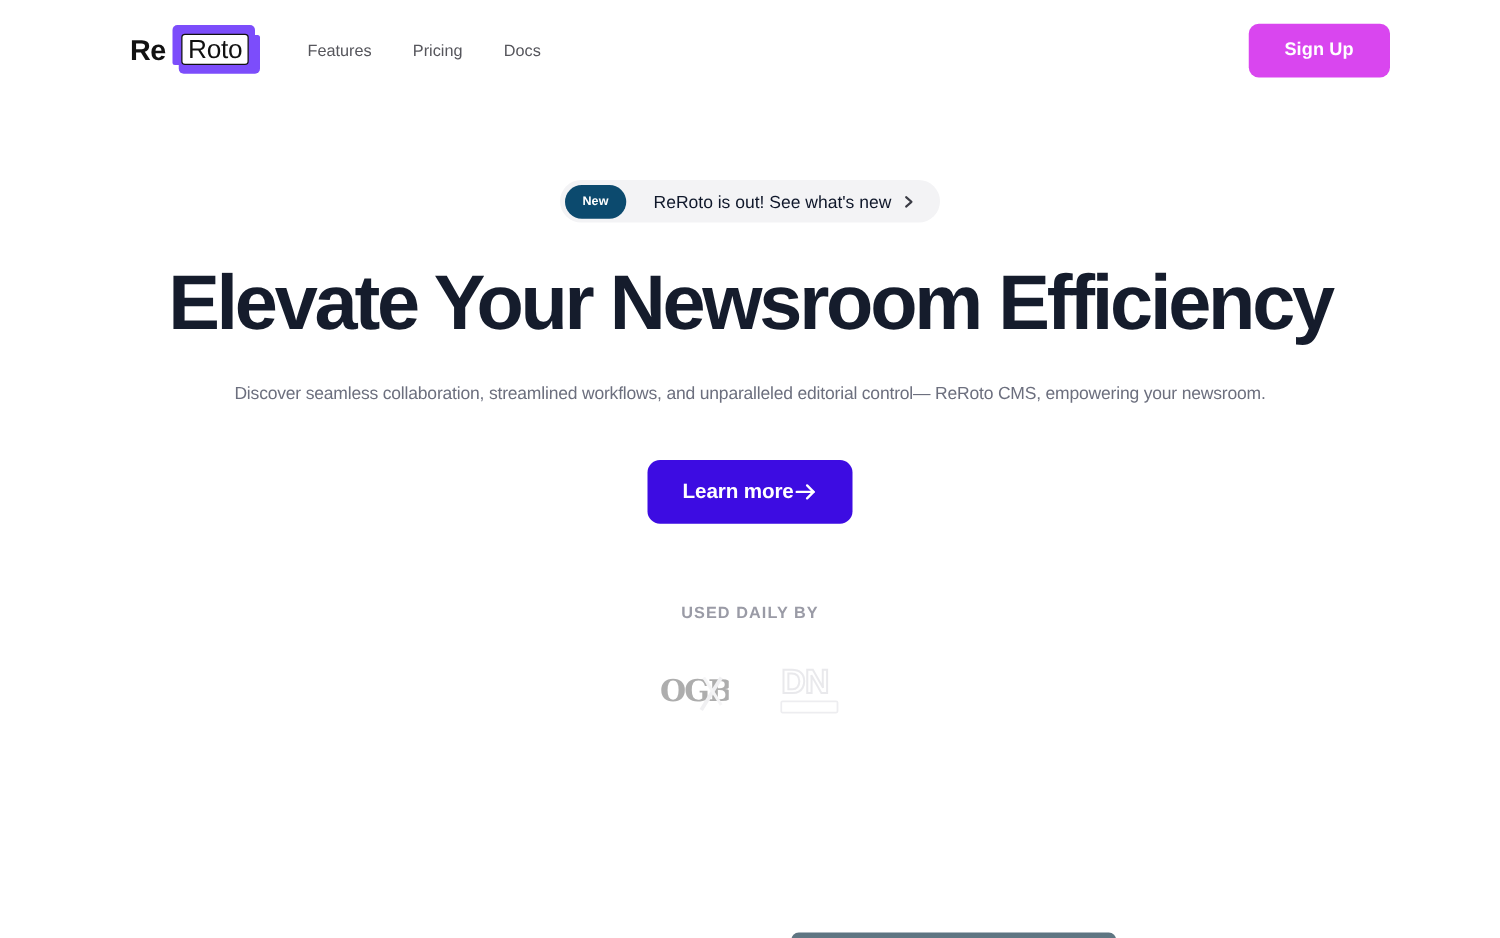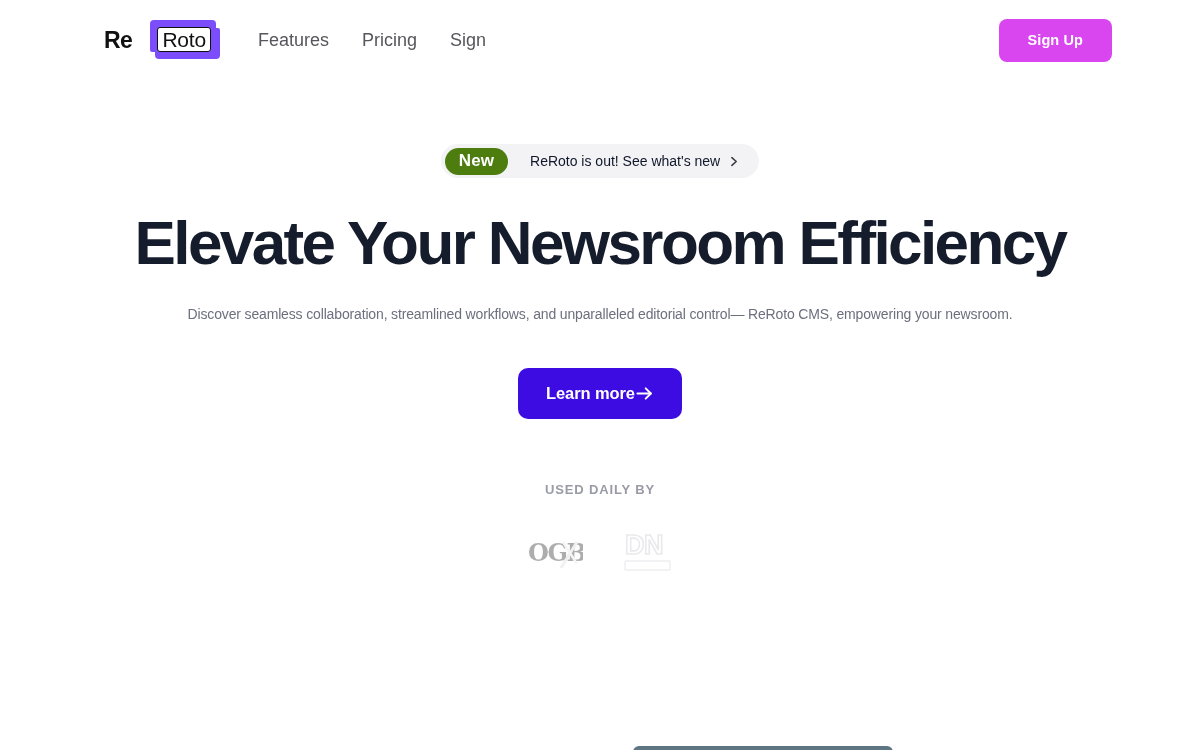"Roto" .logo-mark { margin-left: 18px -> 6px }
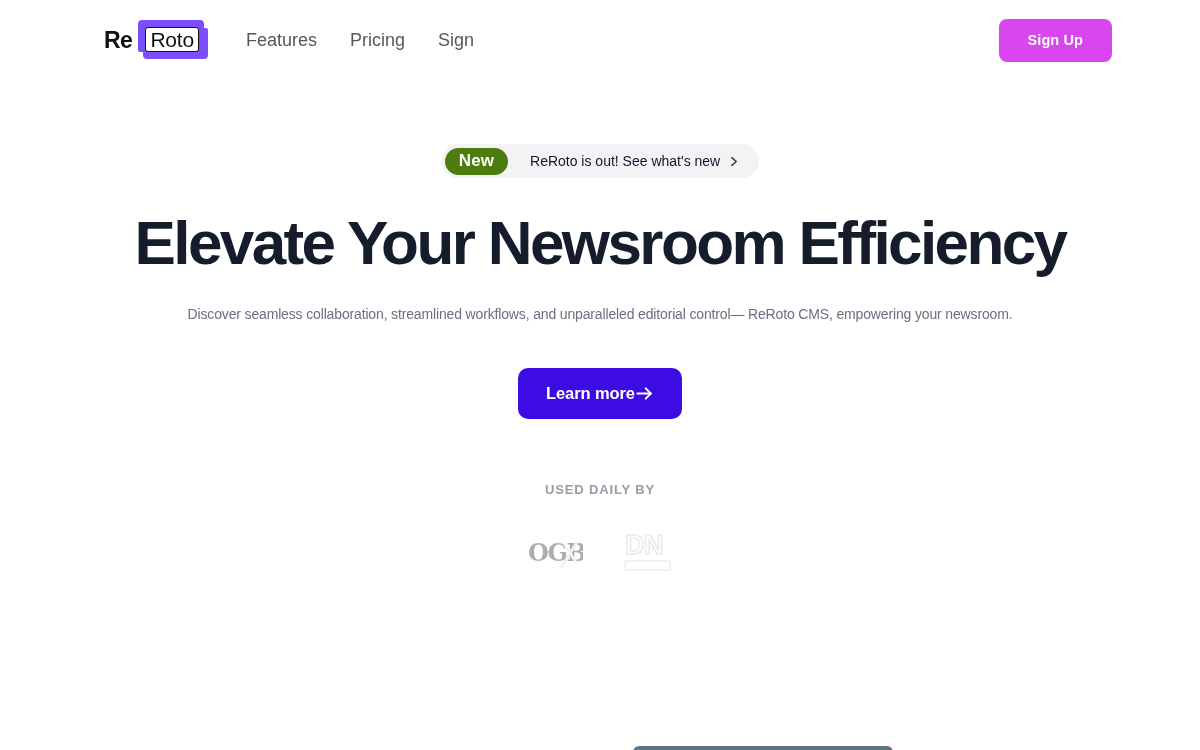"Features" .nav-link { font-size: 18px -> 13px }
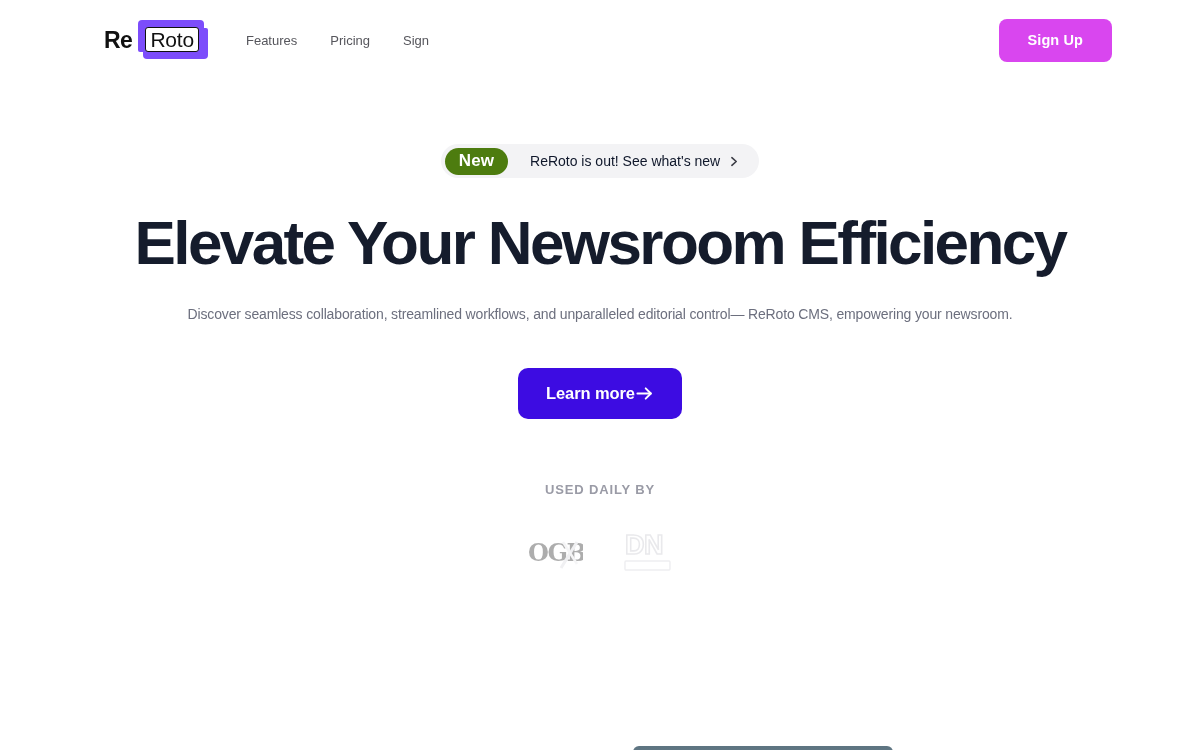"Sign" a.nav-link { text: Sign -> Docs }
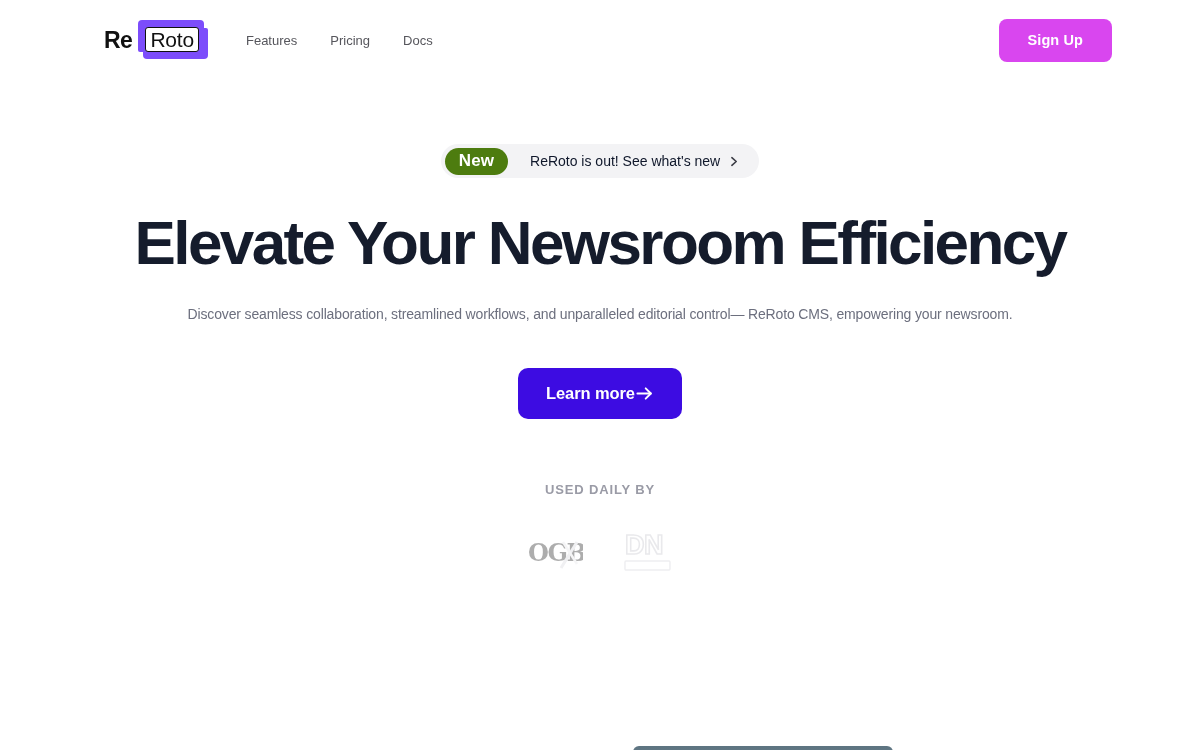"New" .badge-pill { background: #4d7c0f -> #0c4a6e; font-size: 17px -> 10px }
